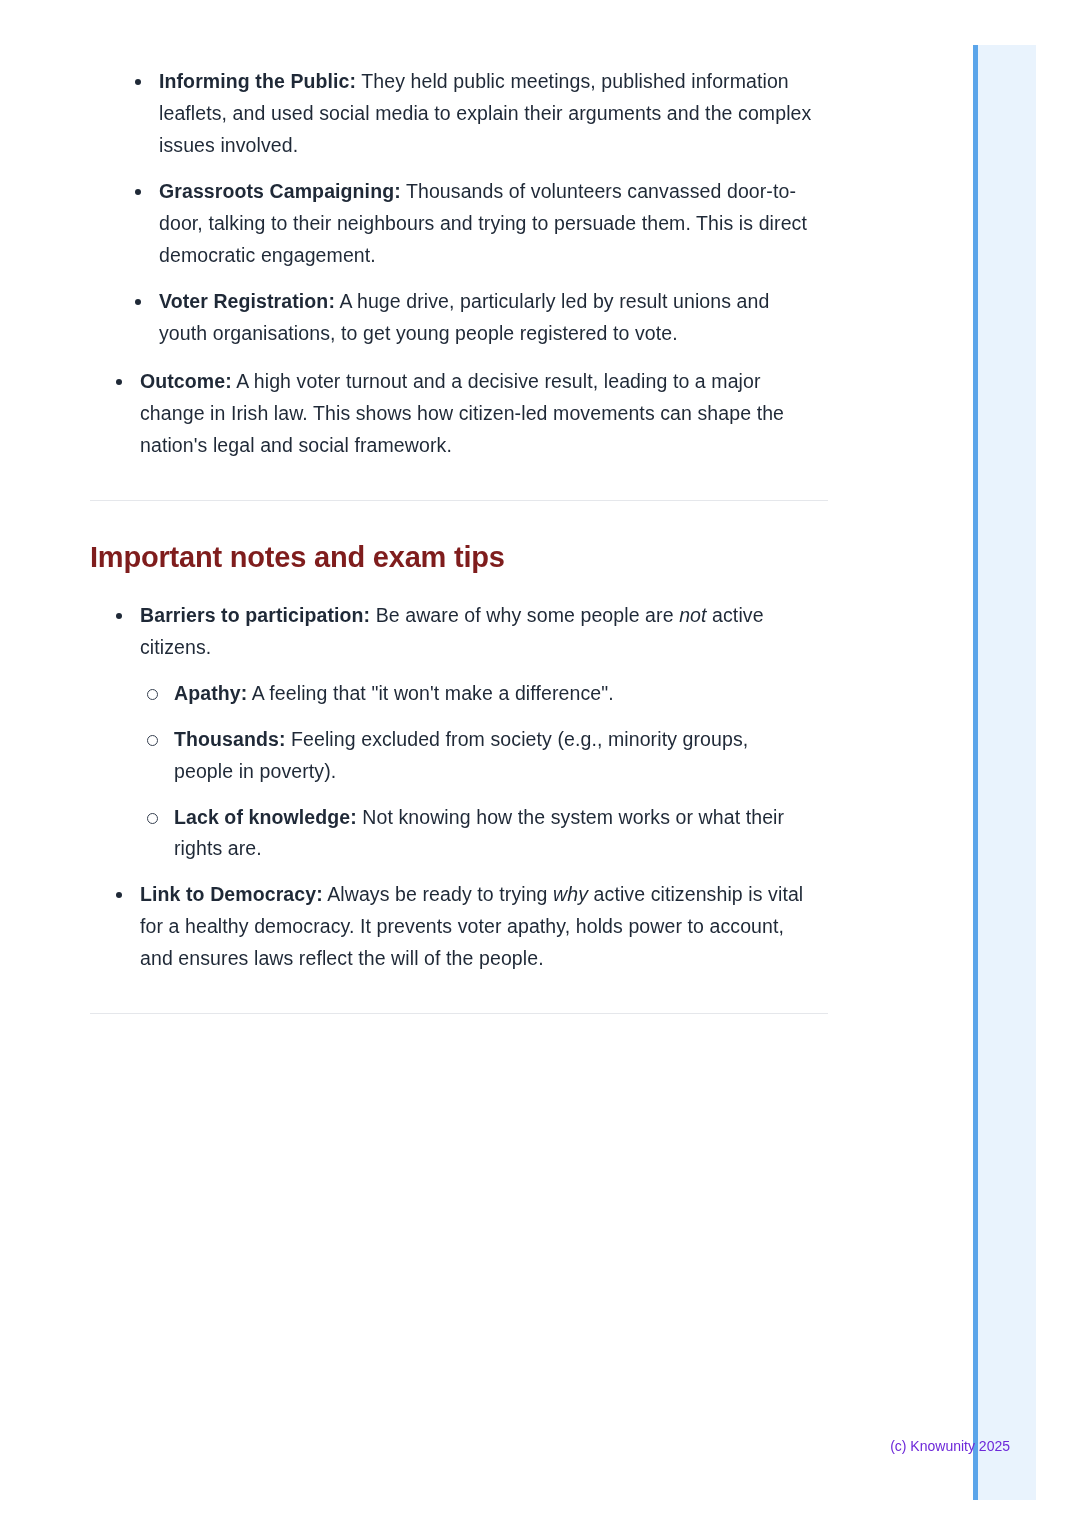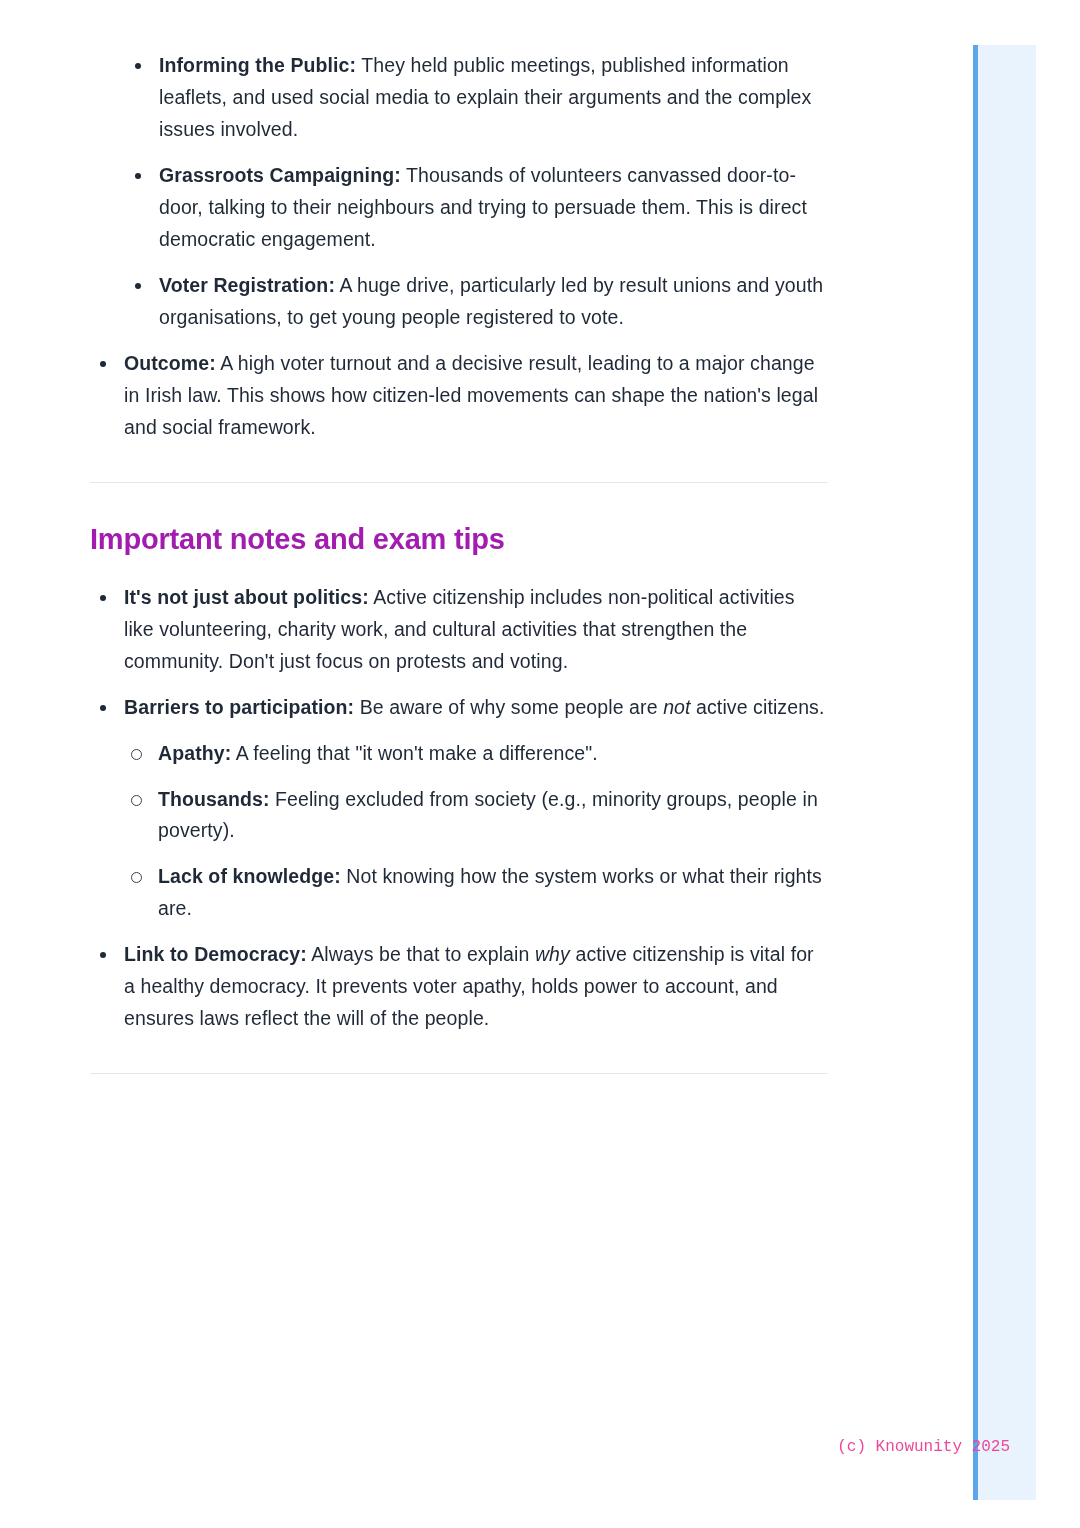"Informing the Public: They held" ul.list { margin: 0 -> 16px }
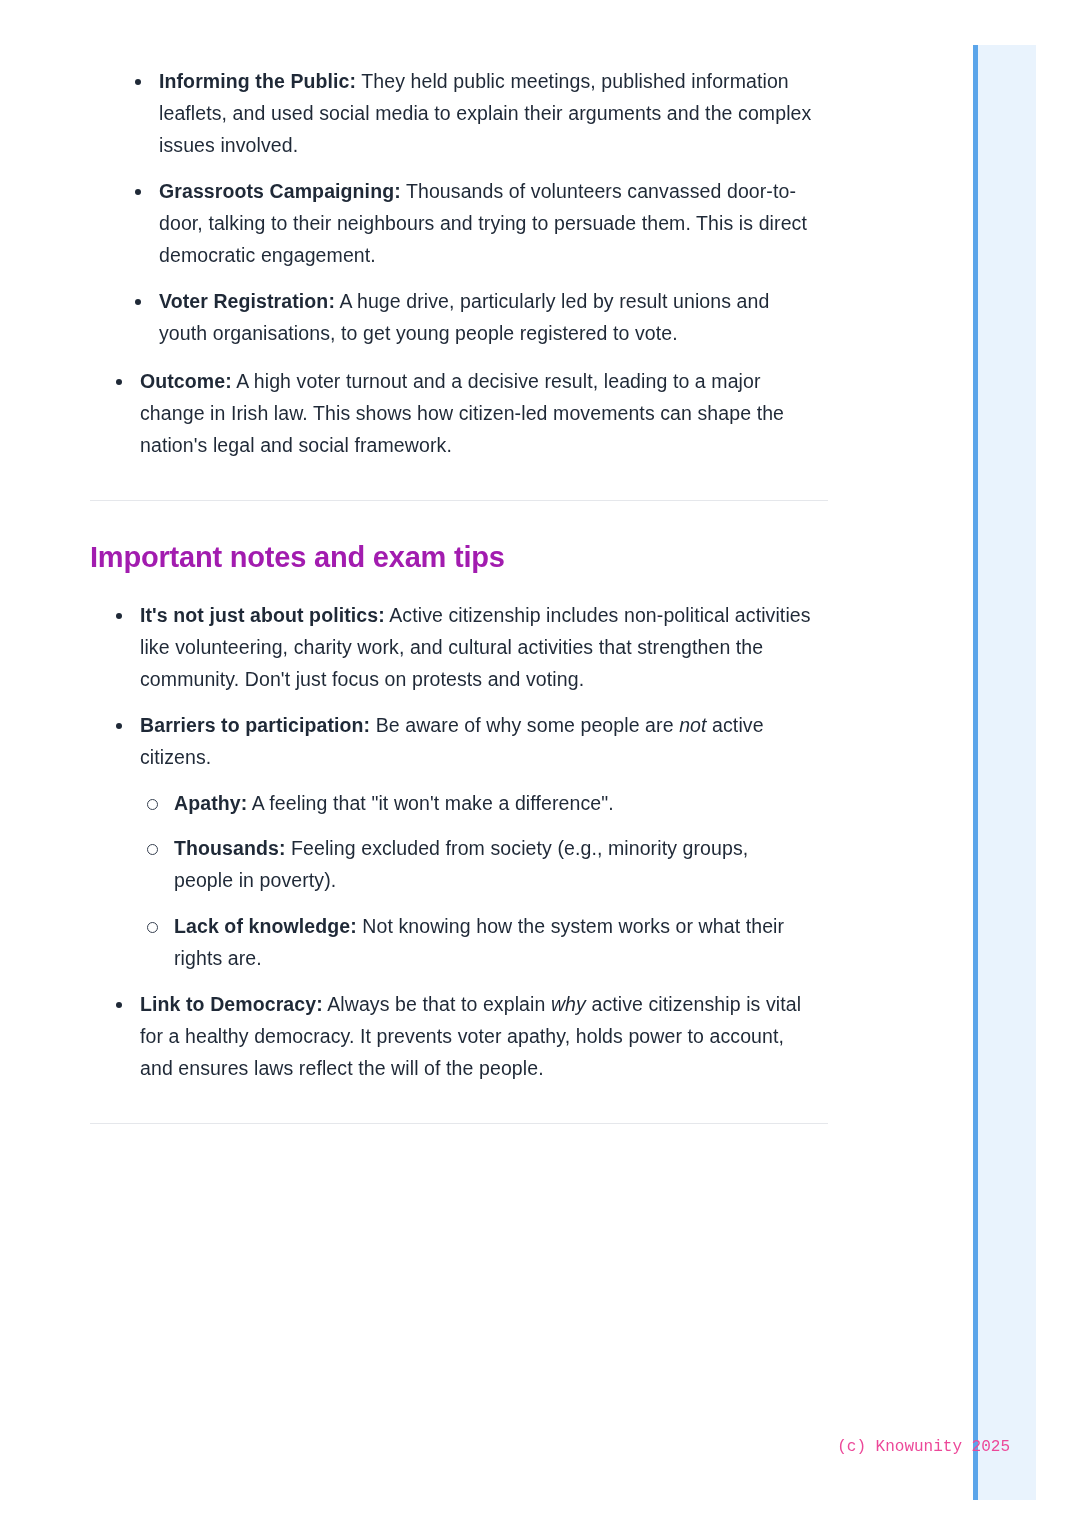"Important notes and exam tips" h2.heading { color: #a21caf -> #7f1d1d }
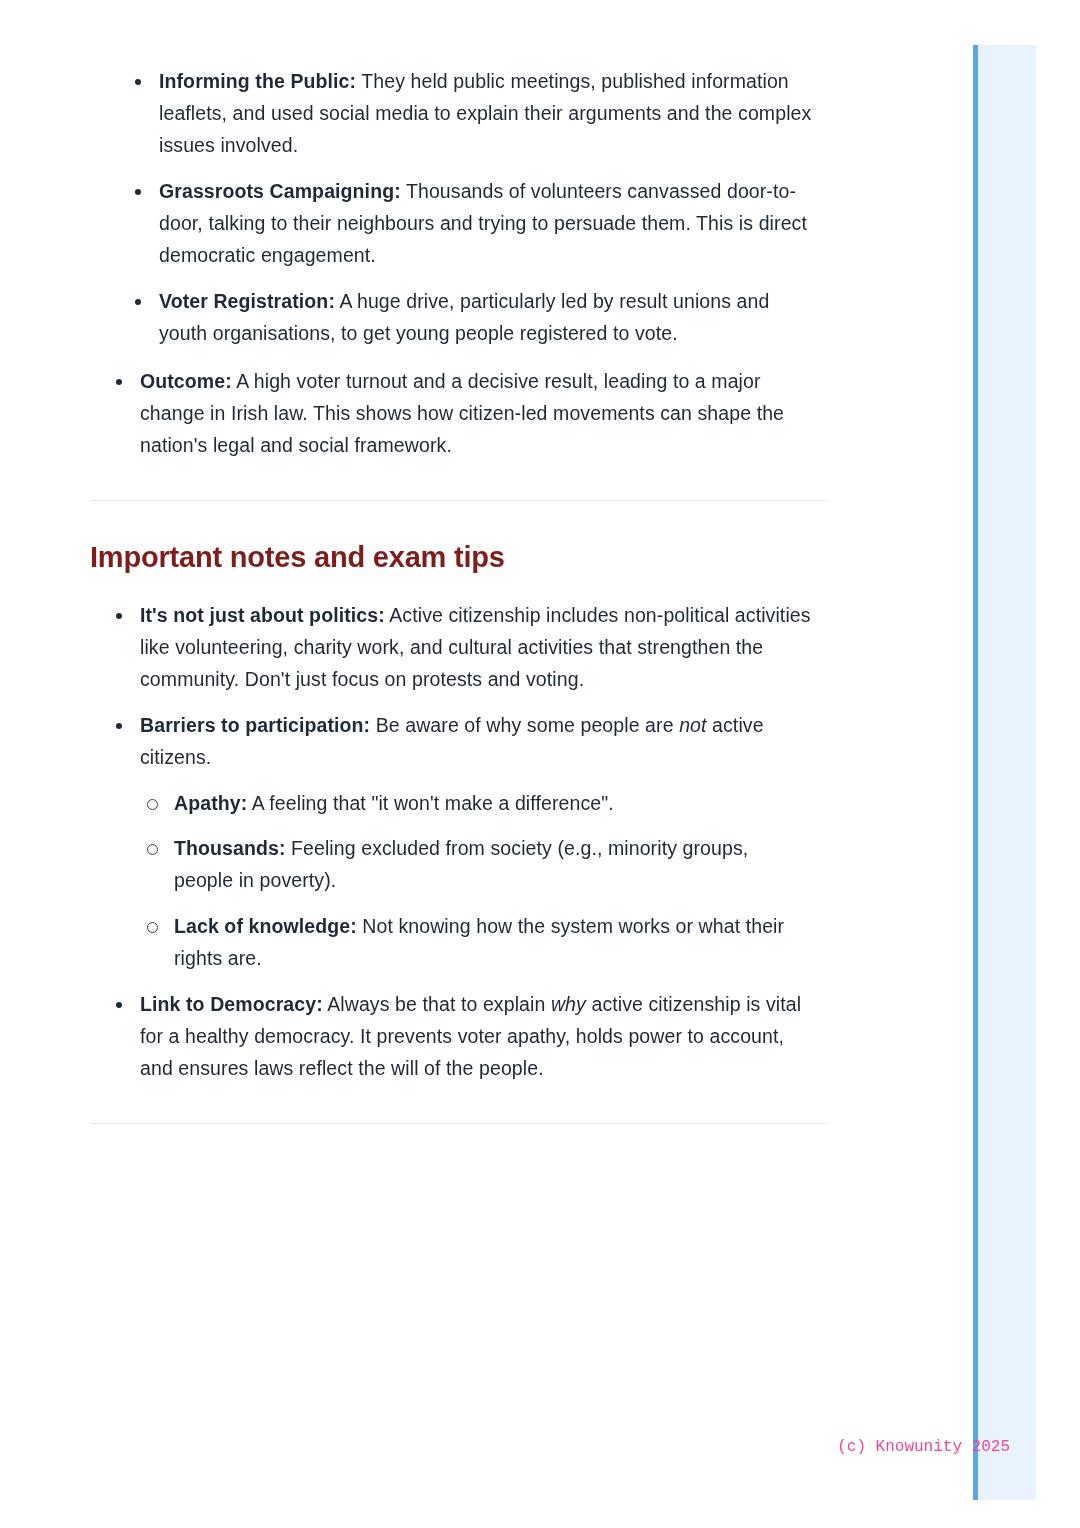"It's not just about politics:" li.li-disc { html: <li><span>It's not just about politics:</span><span> Active citizenship includes non-political activities like volunteering, charity work, and cultural activities that strengthen the community. Don't just focus on protests and voting.</span></li> -> none }
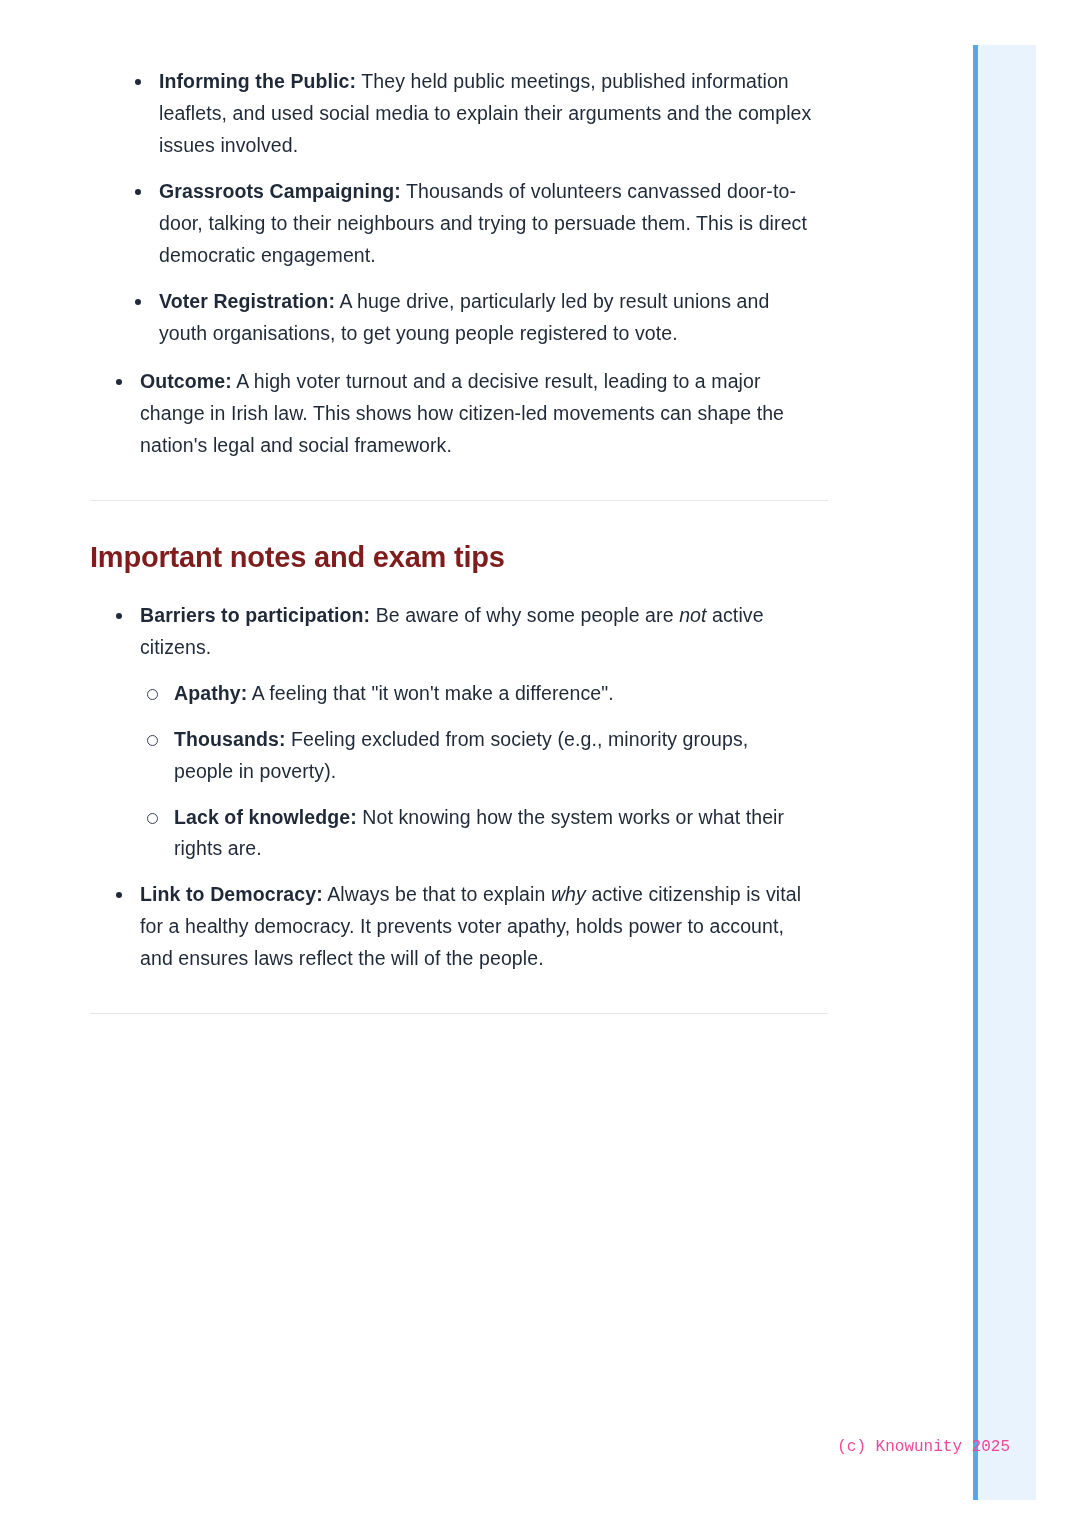"Always be that to explain" span { text: that to explain -> ready to trying }
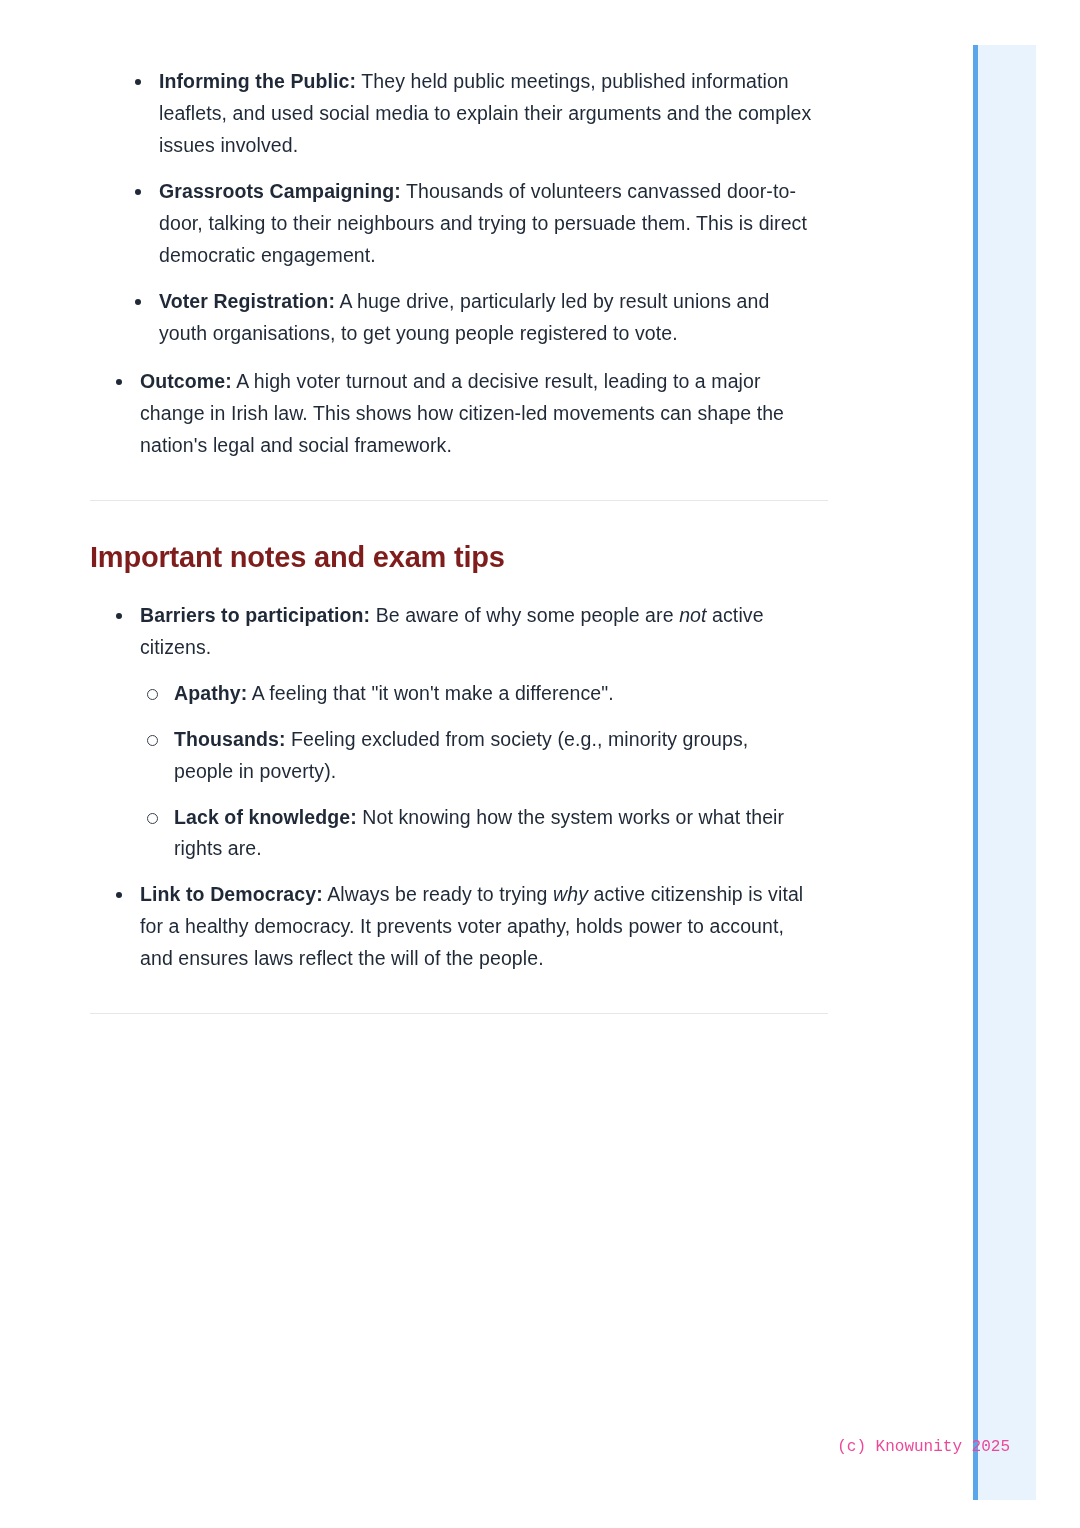"(c) Knowunity 2025" .footer { color: #ec4899 -> #6d28d9; font-family: Liberation Mono, monospace -> none; font-size: 16px -> 14px }
